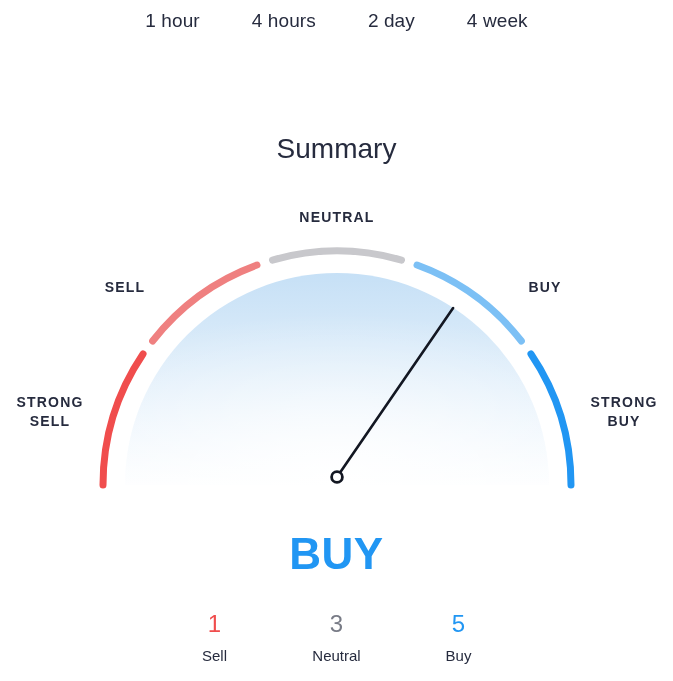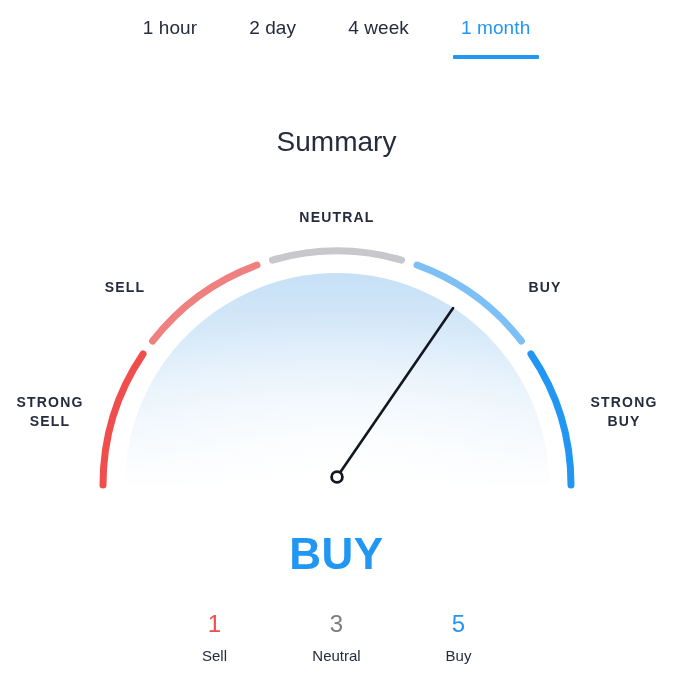"1 hour" .tab { padding: 16px 0 0 0 -> 9px 0 0 0 }
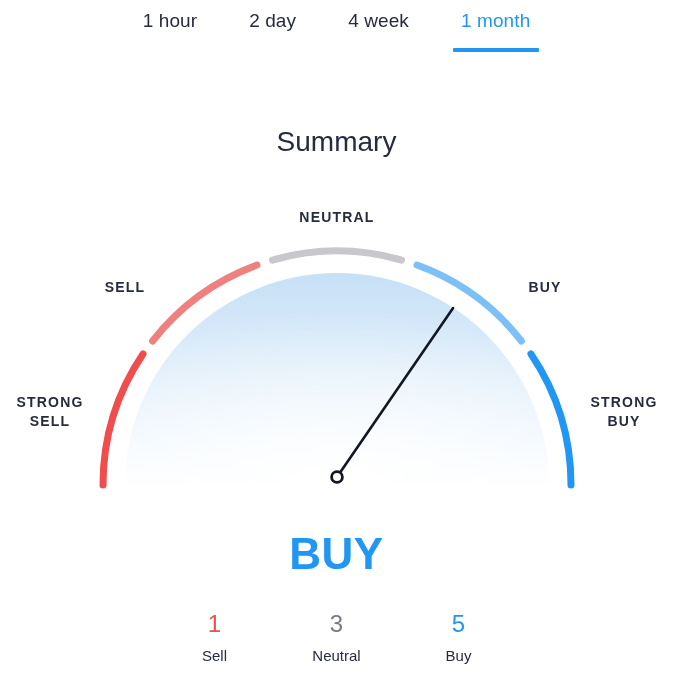"4 hours" div.tab { html: none -> <div> <span>4 hours</span> </div> }
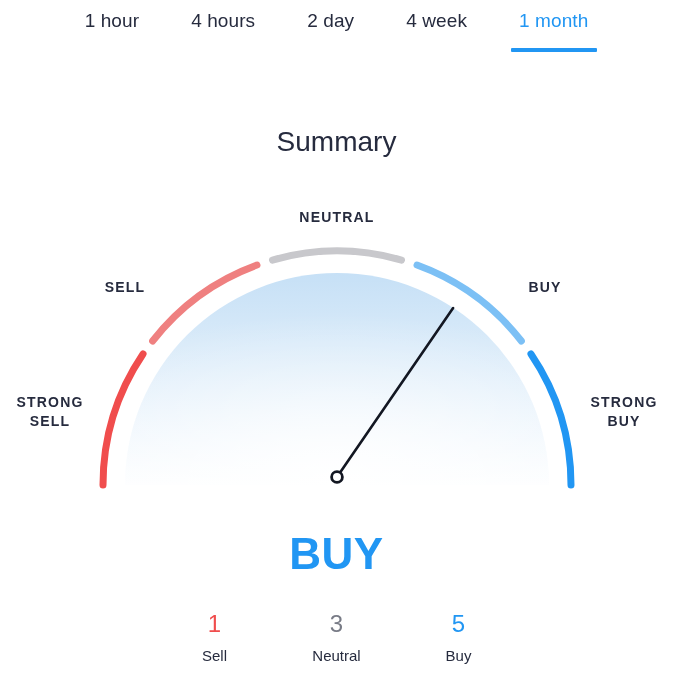"1 month" div.tab { html: <div> <span>1 month</span> <span></span> </div> -> none }
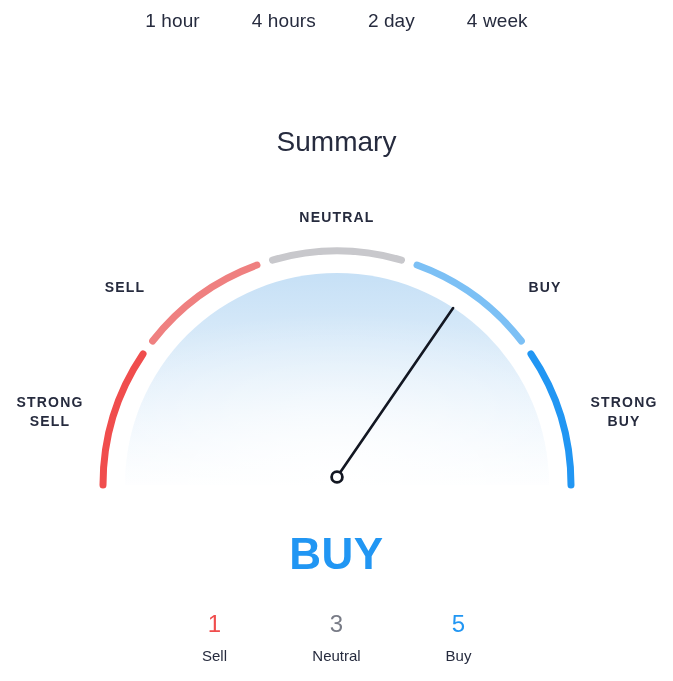"Summary" .summary-title { top: 124px -> 131px }
